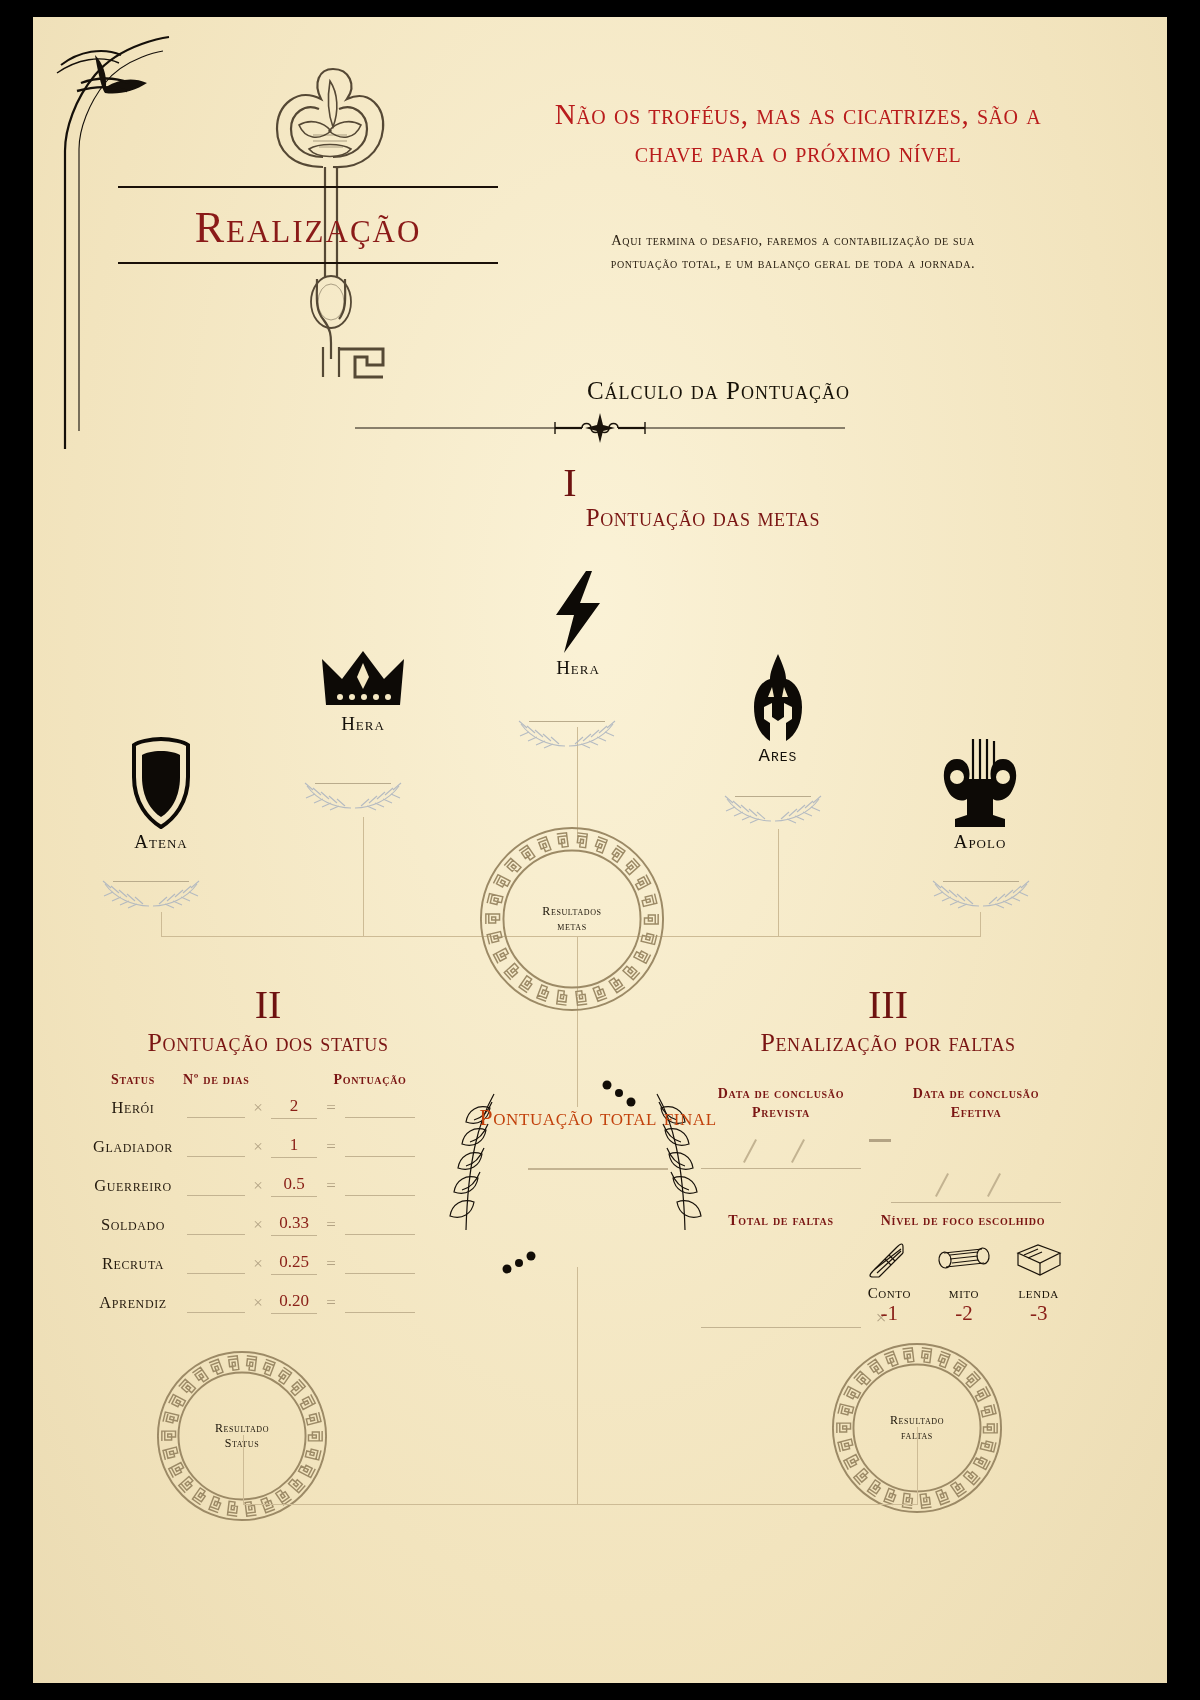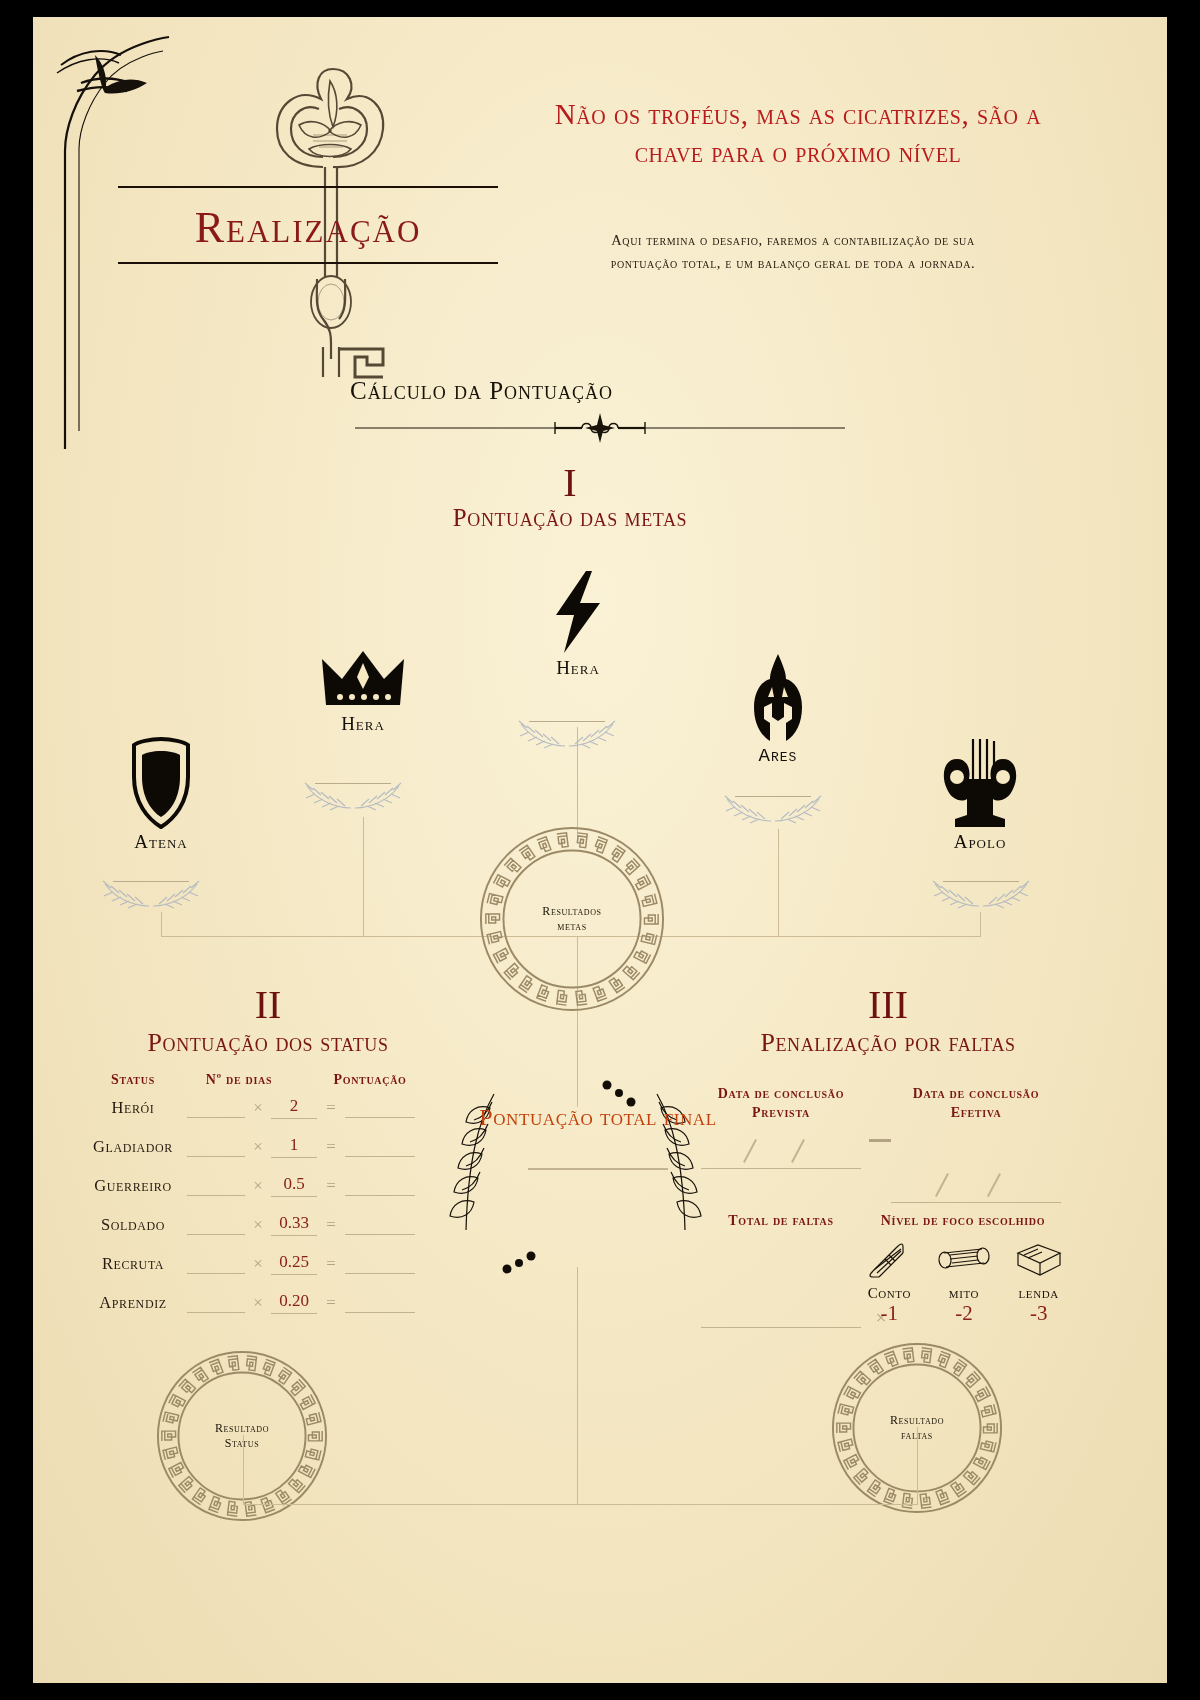"Cálculo da Pontuação" #calc-t { text-align: left -> right }
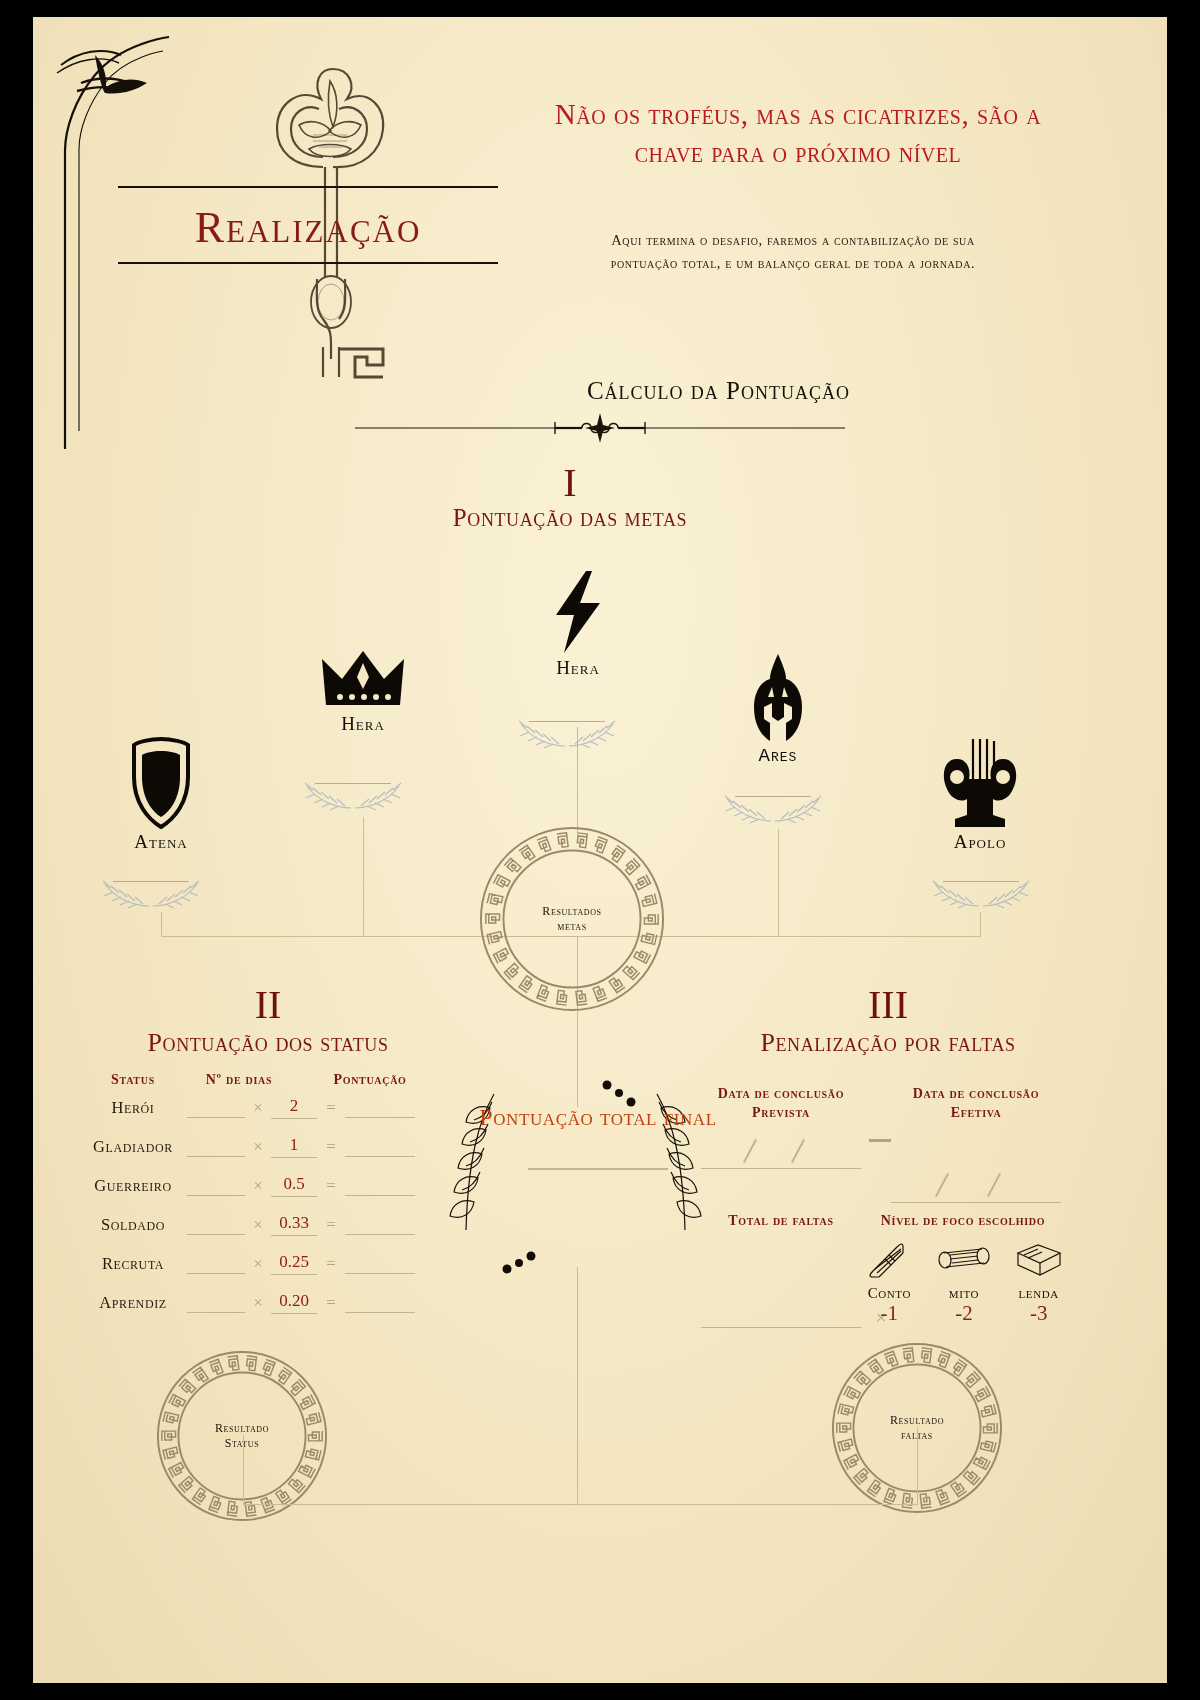"Pontuação das metas" #s1-name { text-align: none -> right }
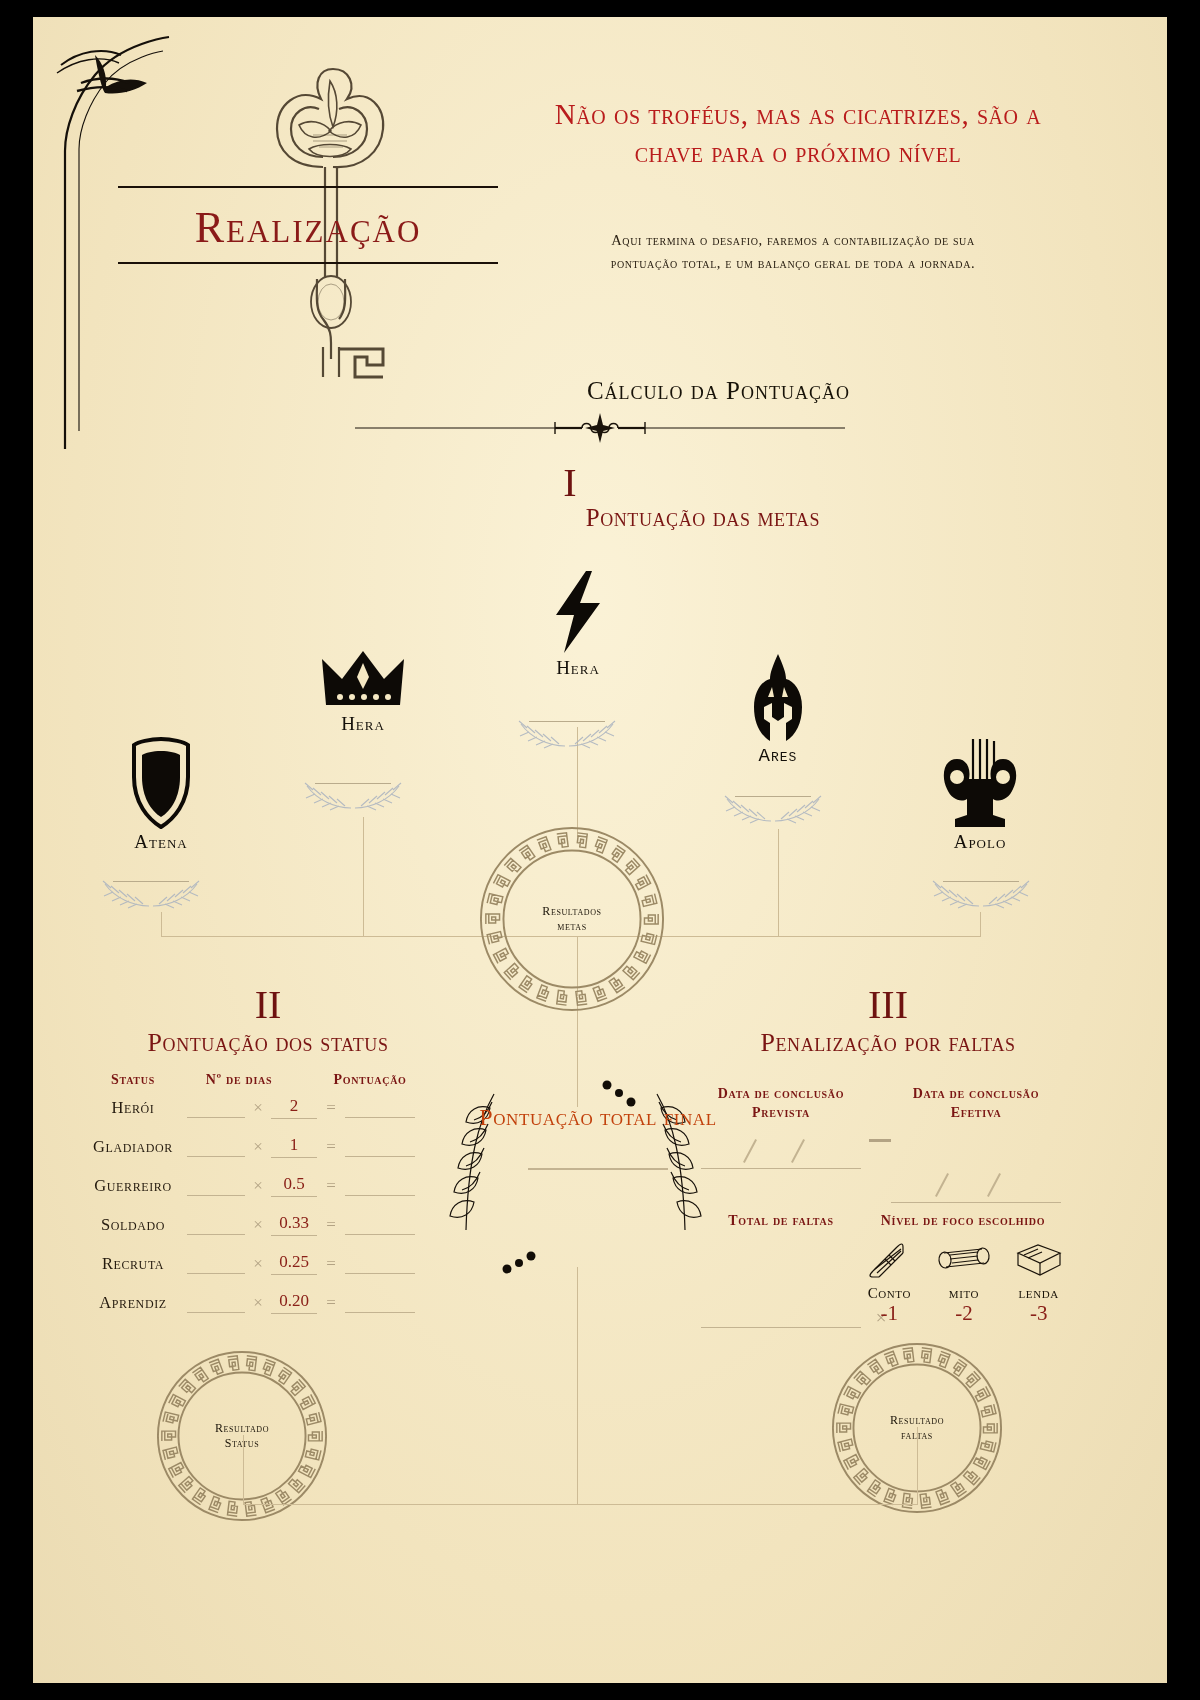"Nº de dias" .thead .c2 { text-align: center -> none }
